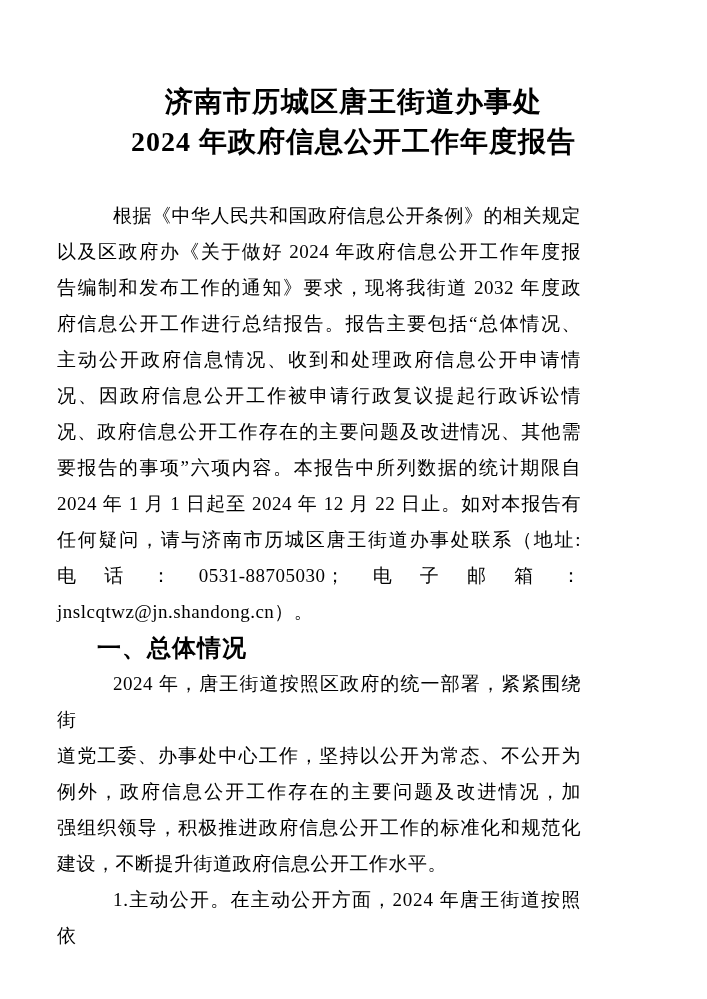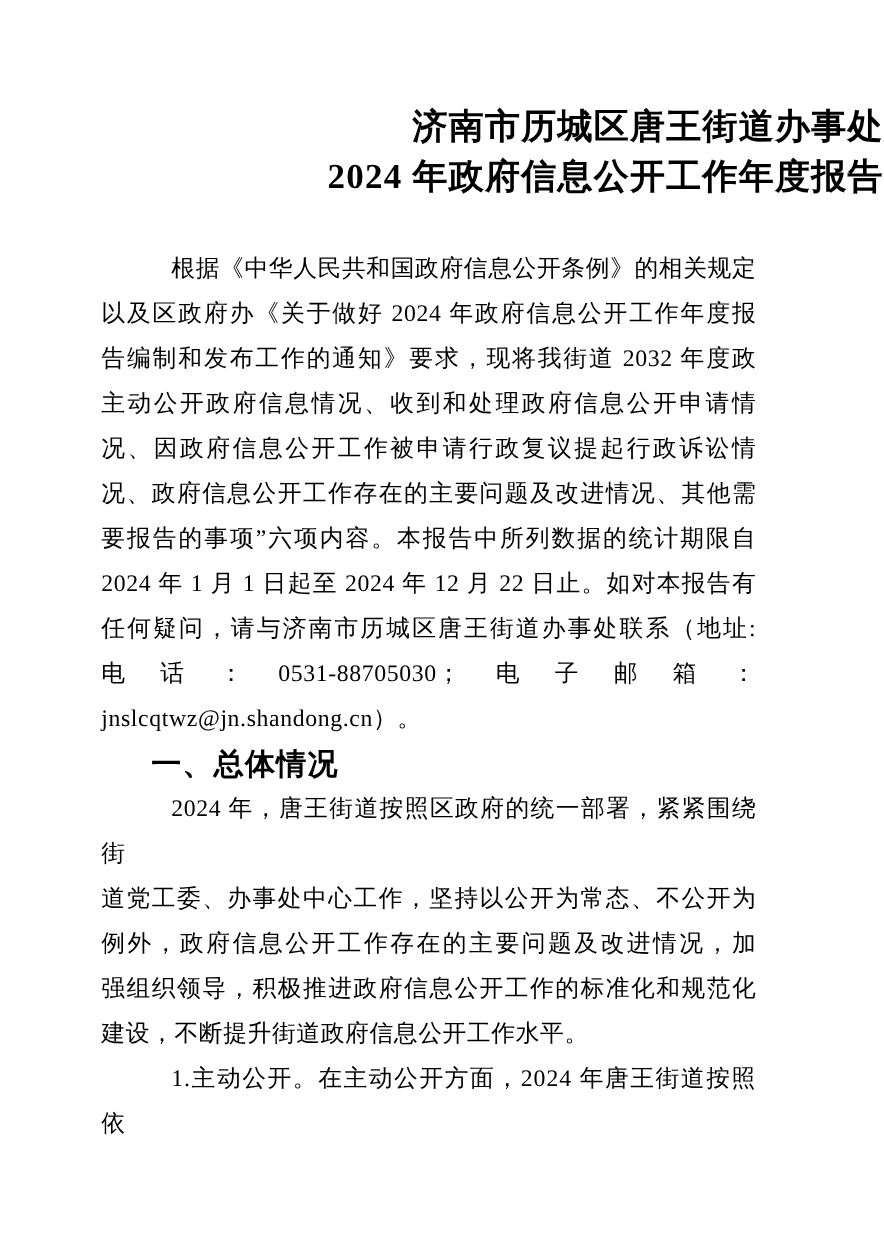"济南市历城区唐王街道办事处" .title-block { text-align: right -> center }
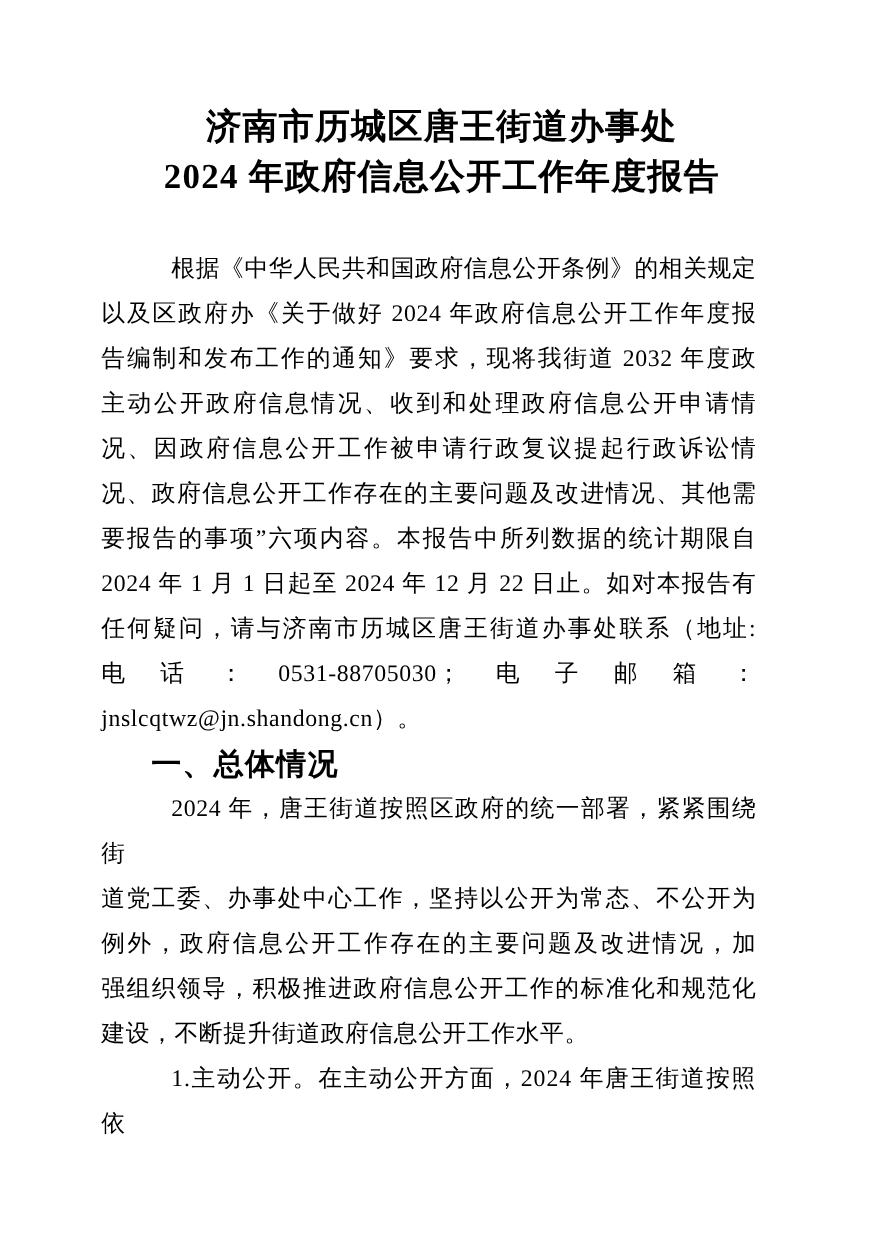"根据《中华人民共和国政府信息公开条例》的相关规定" .body-block { margin-left: 81px -> 57px }
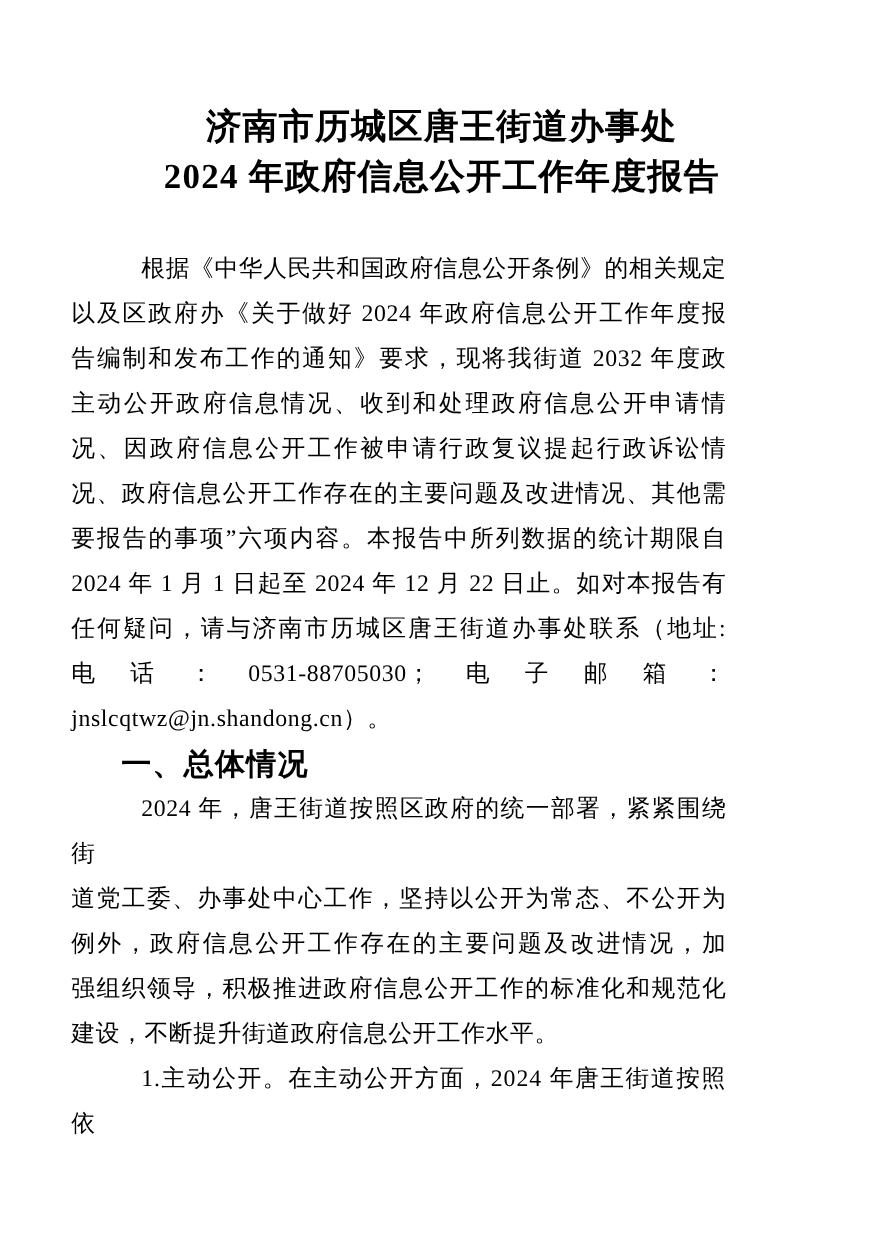"府信息公开工作进行总结报告。报告主要包括“总体情况、" div.line { html: none -> <div>府信息公开工作进行总结报告。报告主要包括“总体情况、</div> }
